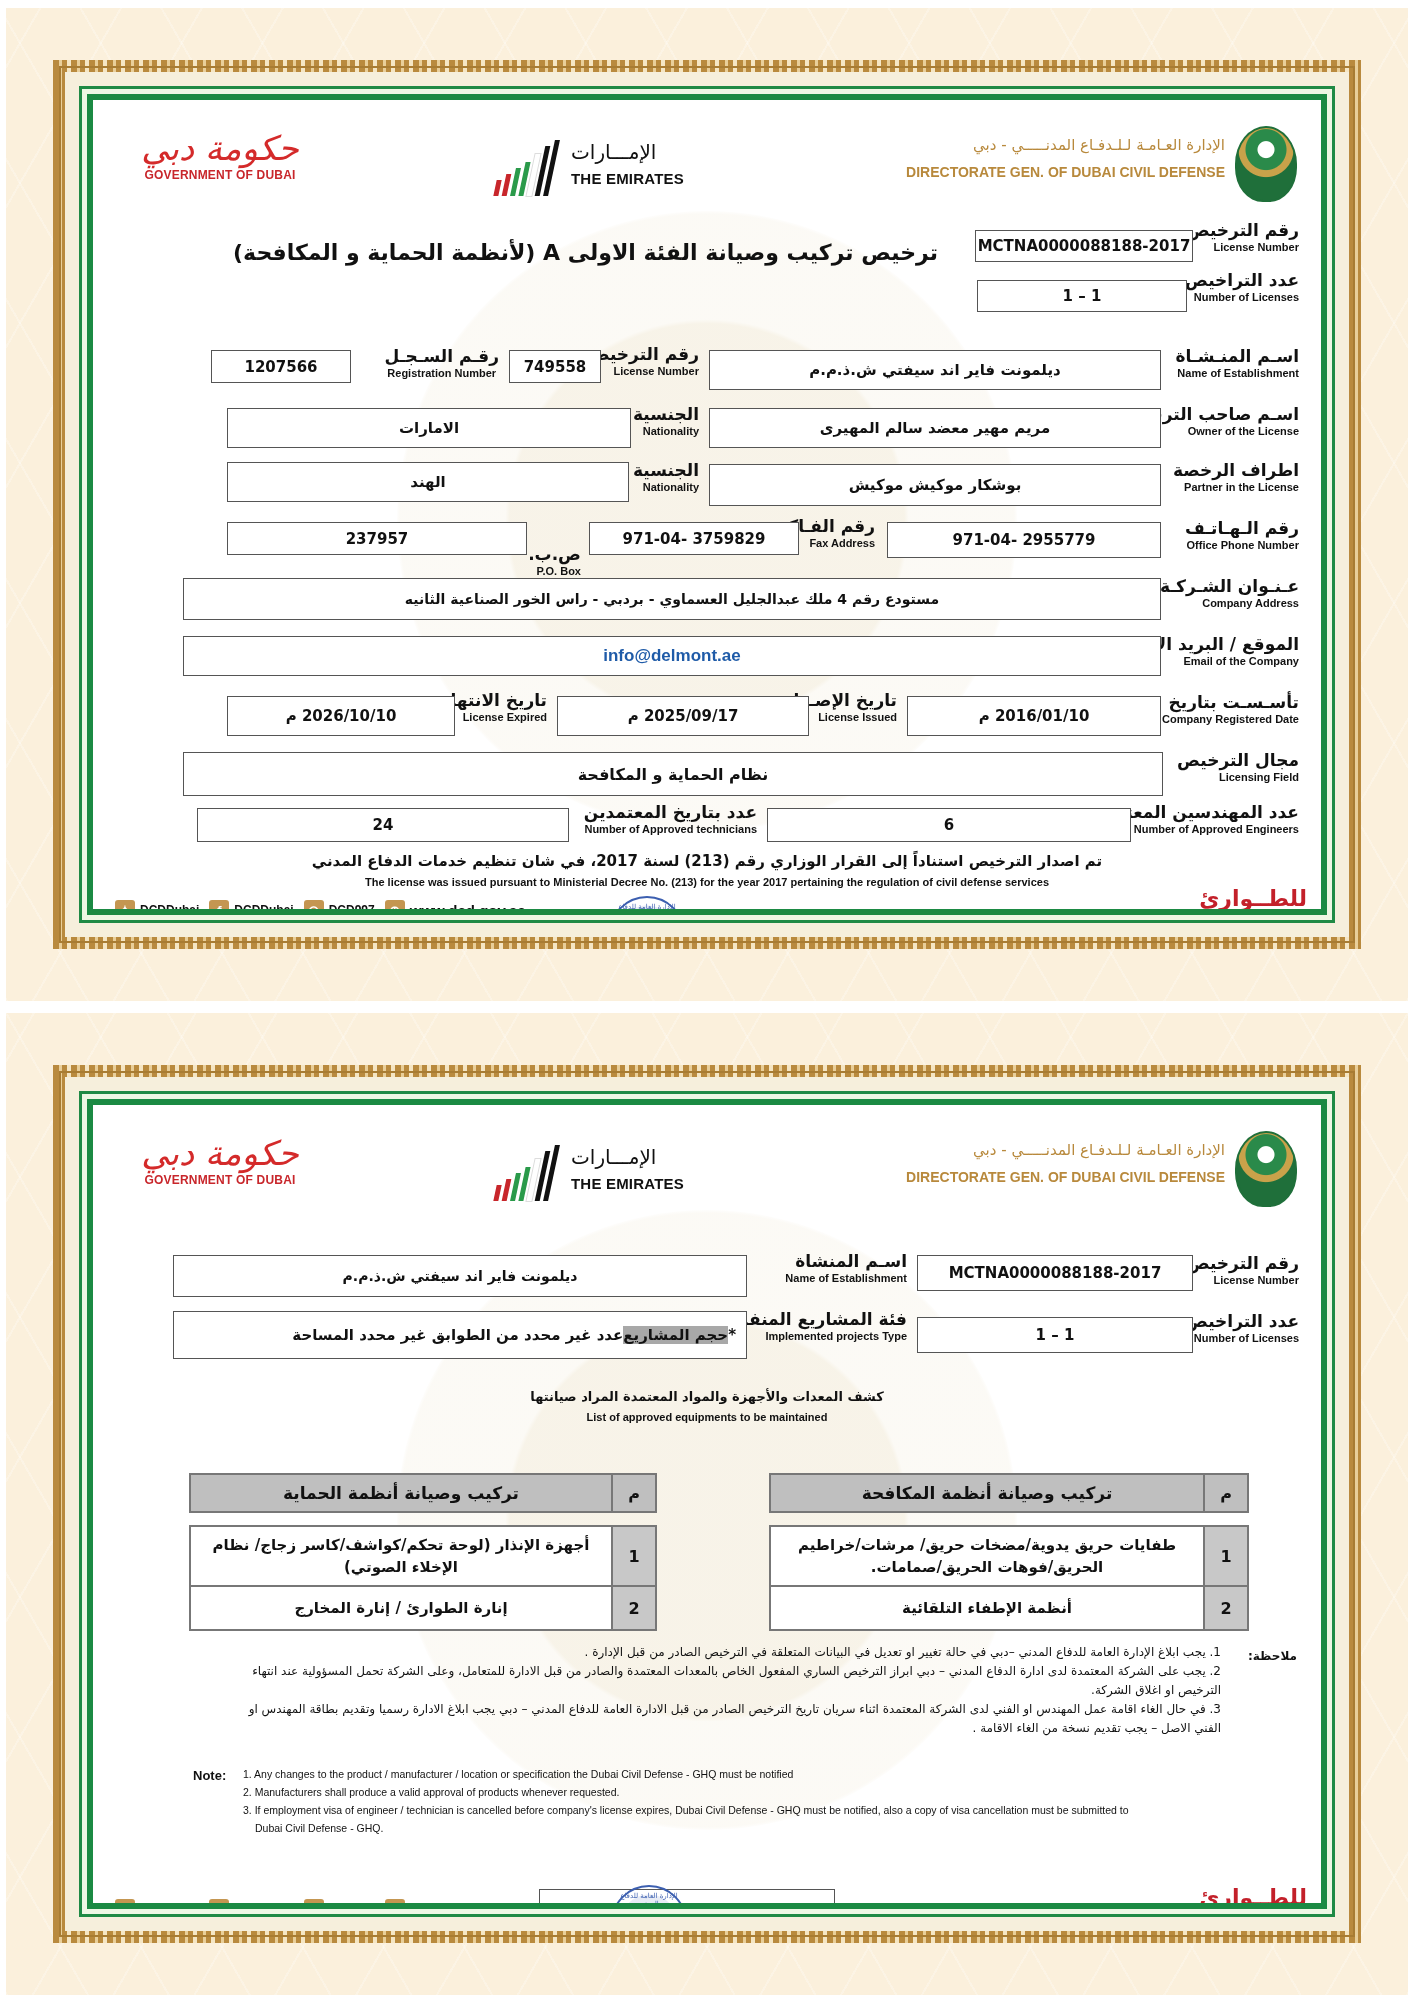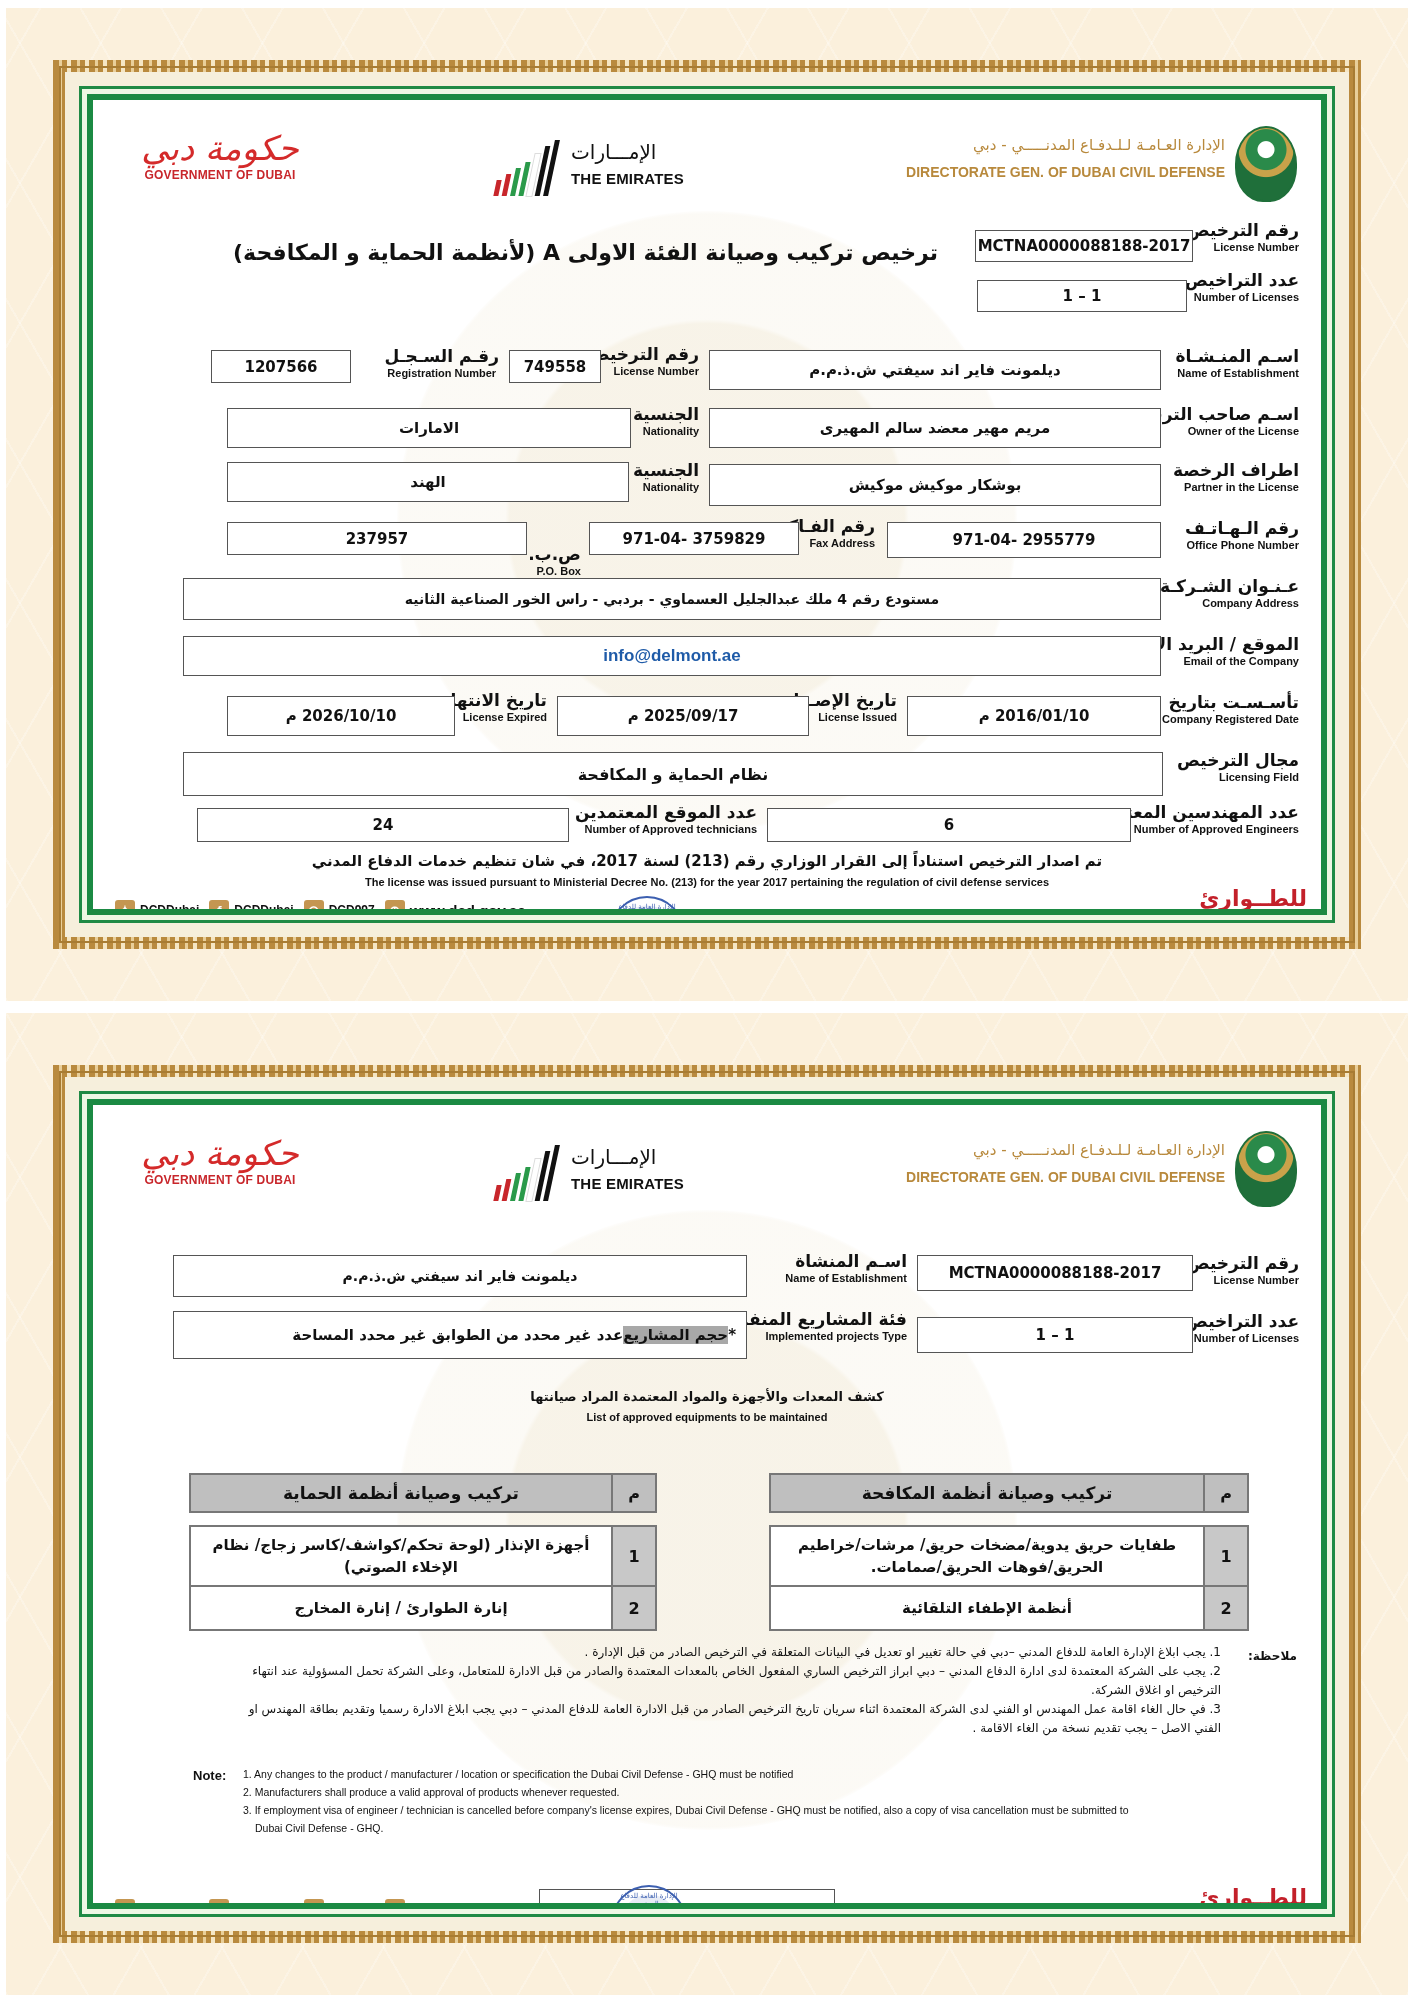"عدد الموقع المعتمدين" span.ar { text: الموقع -> بتاريخ }
